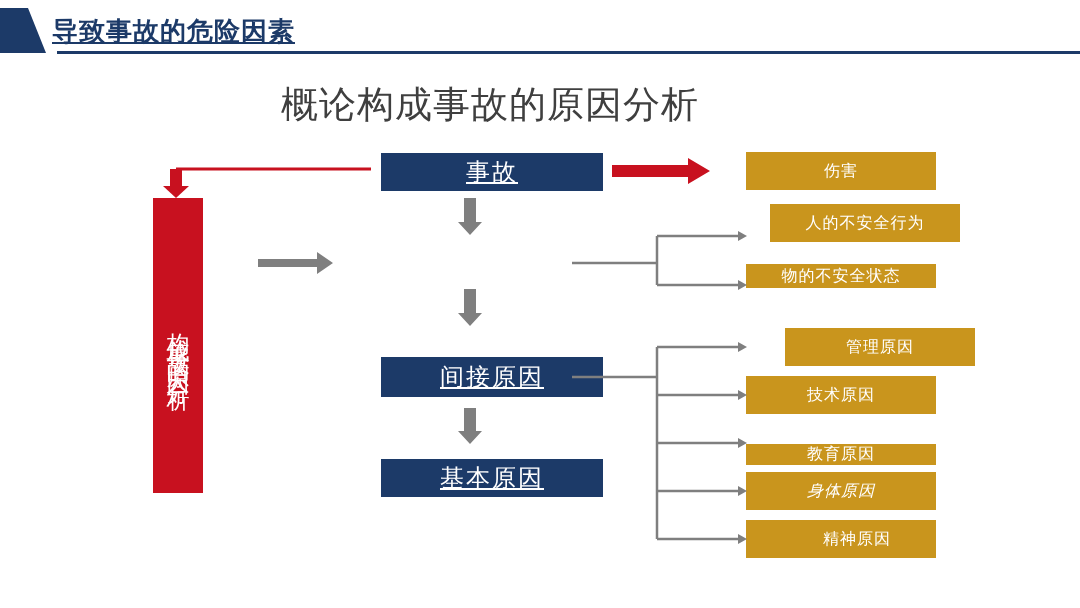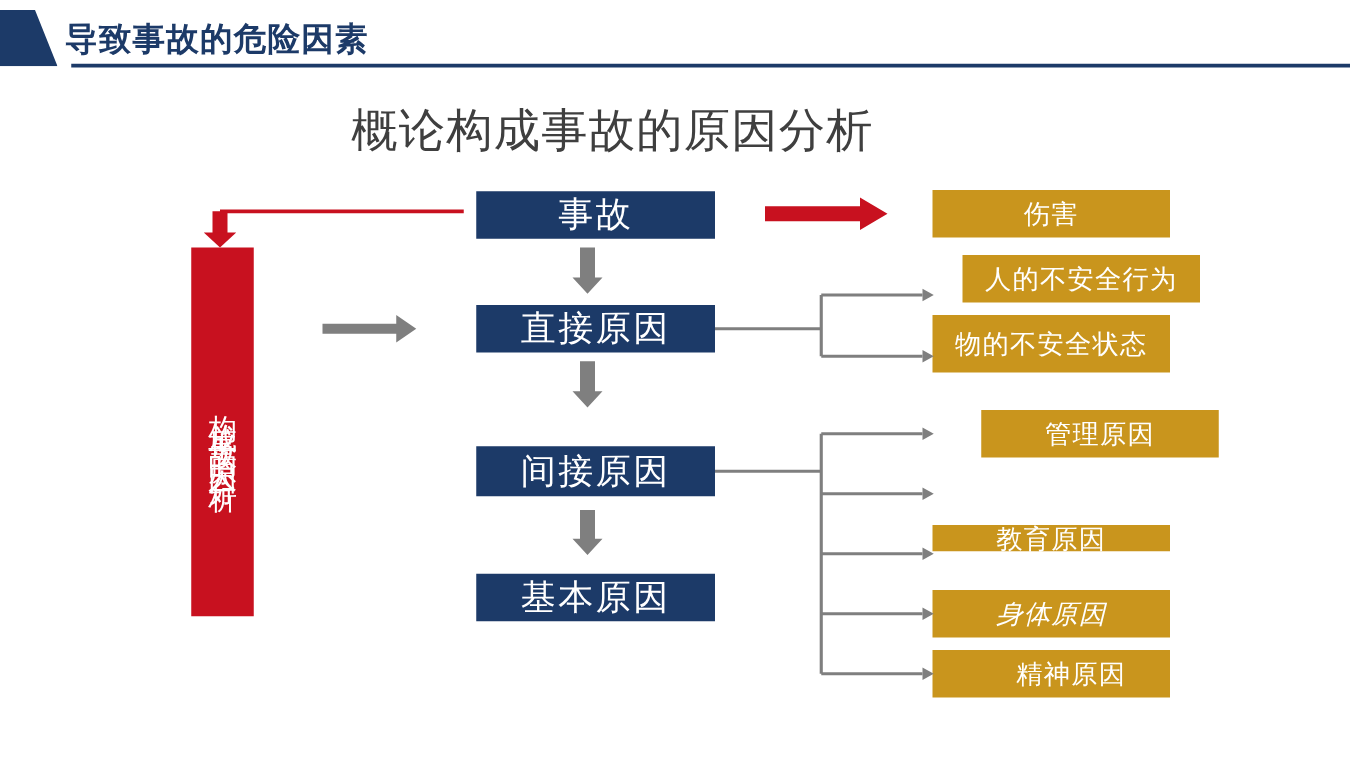"导致事故的危险因素" .hdr-title { text-decoration: none -> underline }
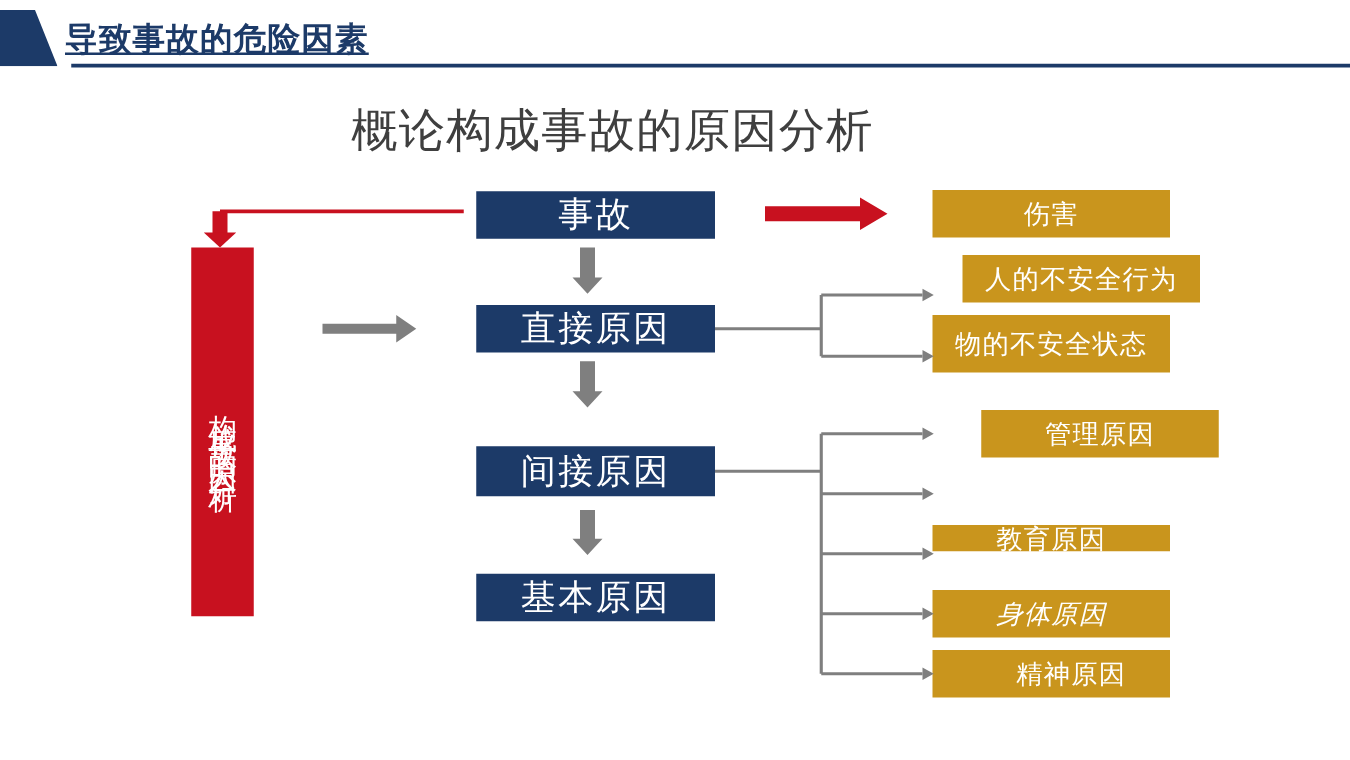"事故" .navy-box { font-size: 28px -> 24px; text-decoration: none -> underline; width: 191px -> 222px }
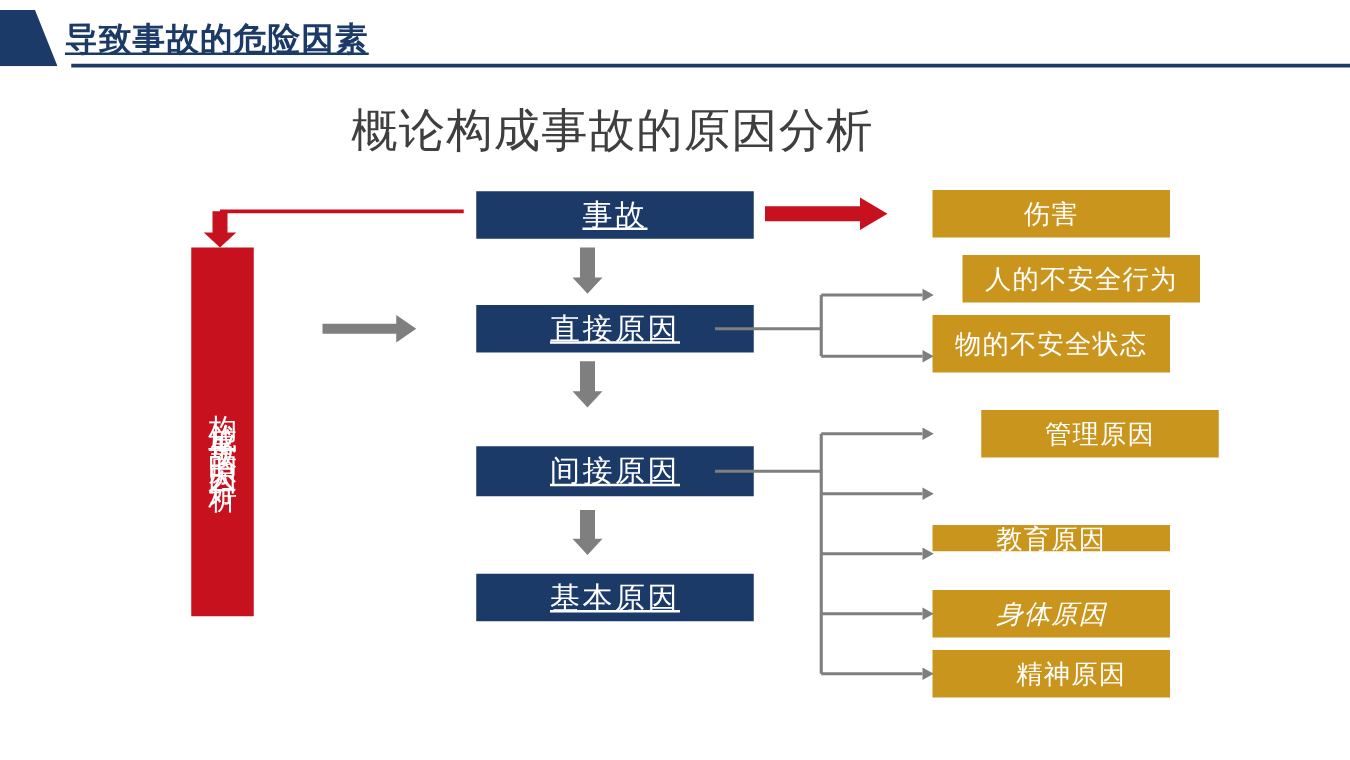"伤害" .gold-box { font-size: 21px -> 16px }
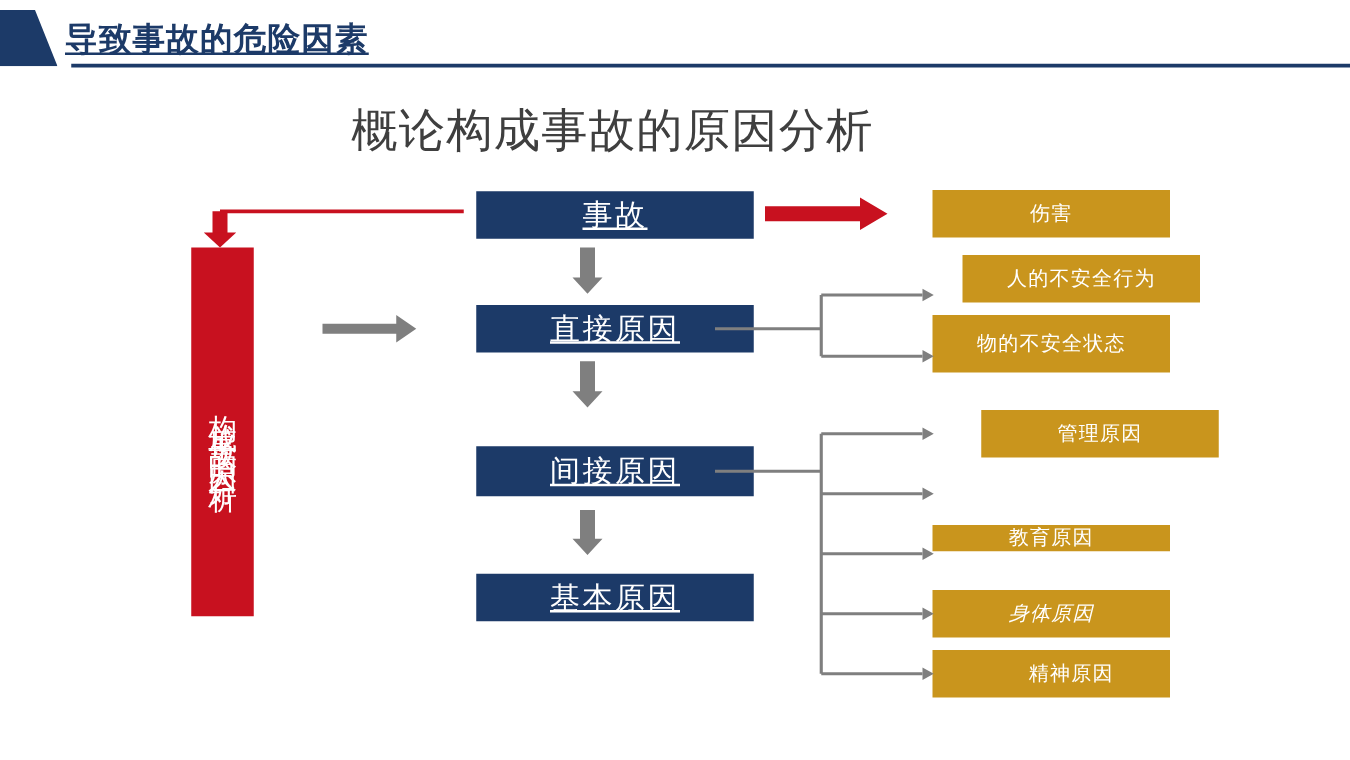"直接原因" div.box { html: <div>直接原因</div> -> none }
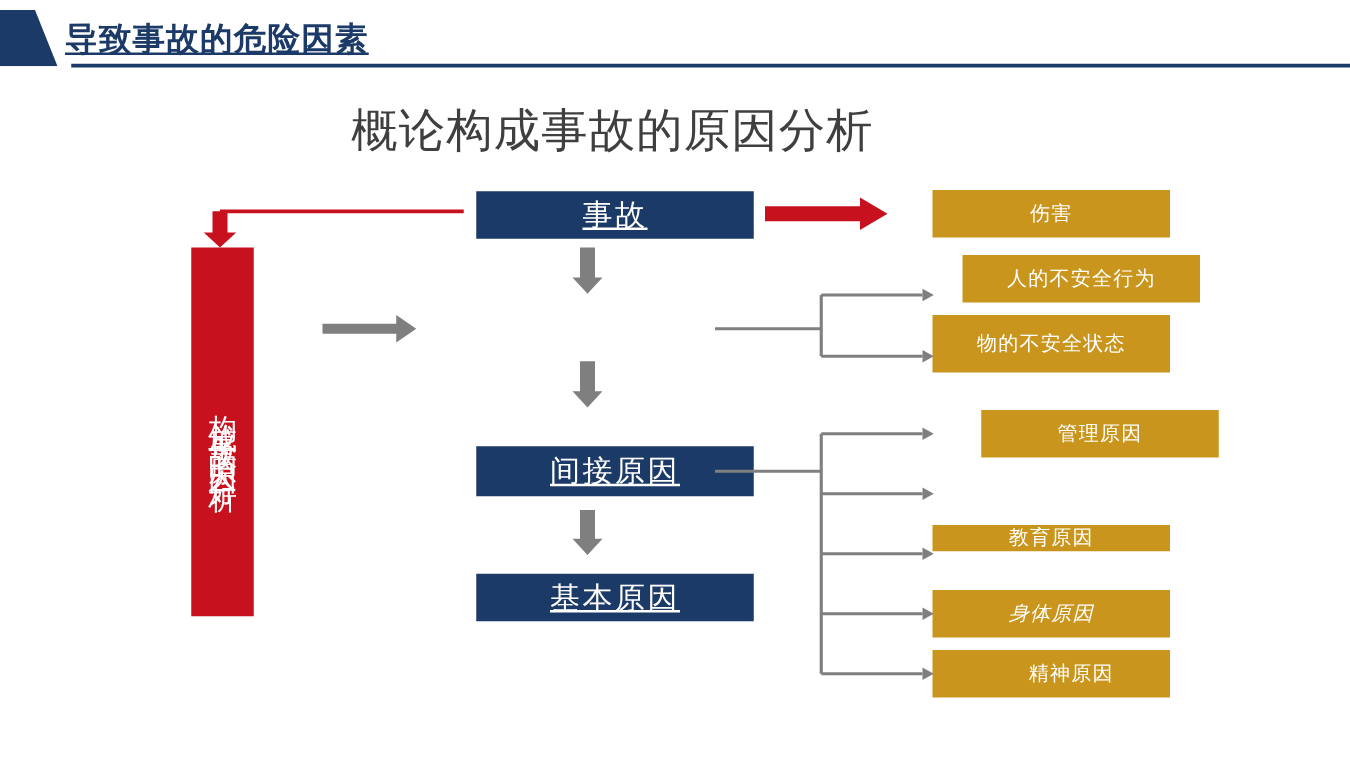"物的不安全状态" div.box { height: 46px -> 24px; top: 252px -> 264px }
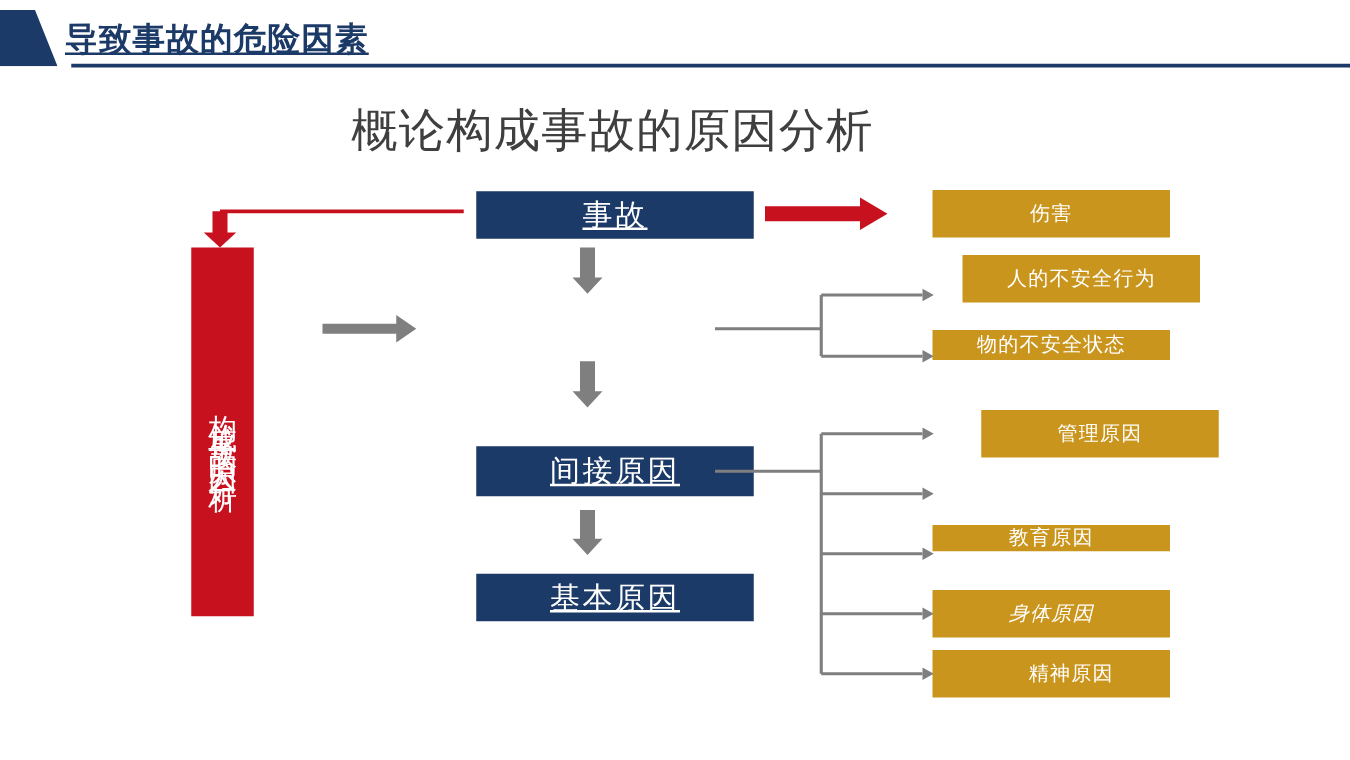"技术原因" div.box { html: none -> <div>技术原因</div> }
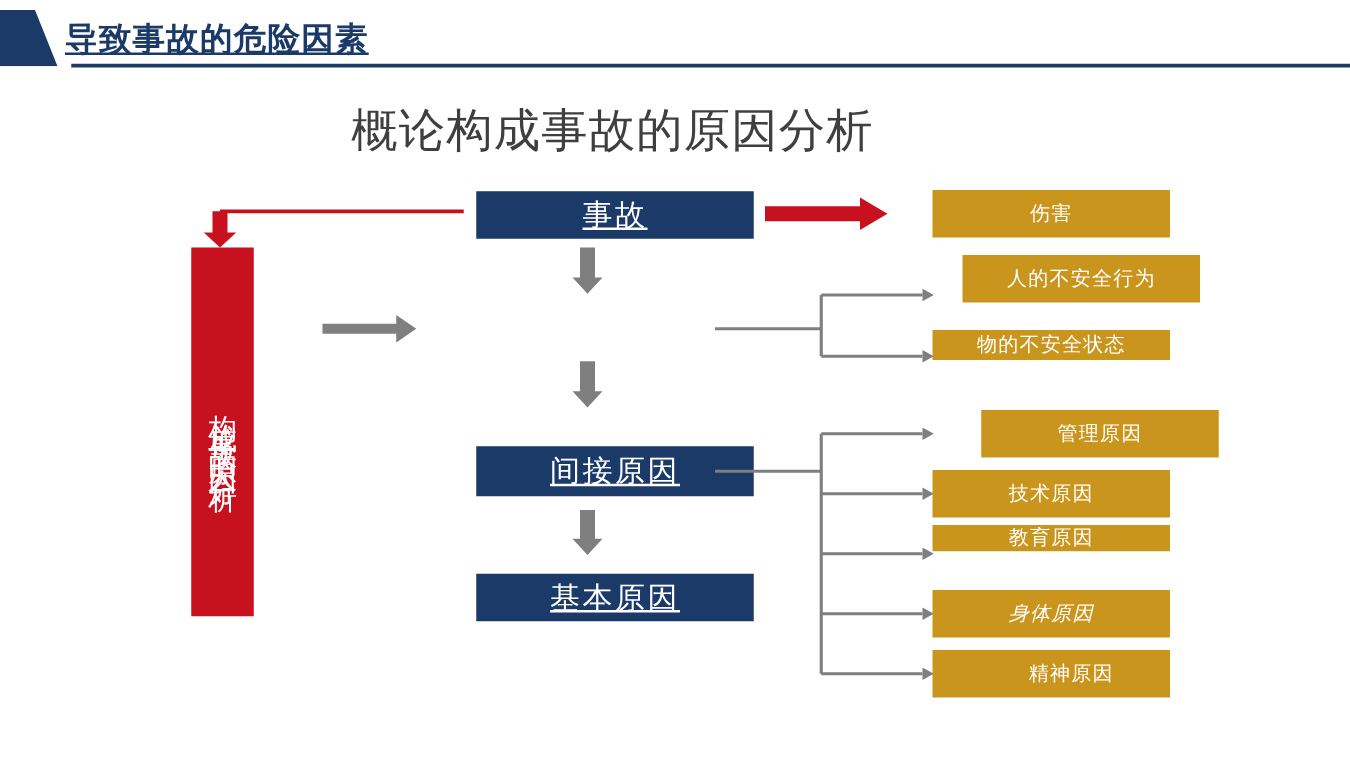"教育原因" div.box { top: 420px -> 444px }
